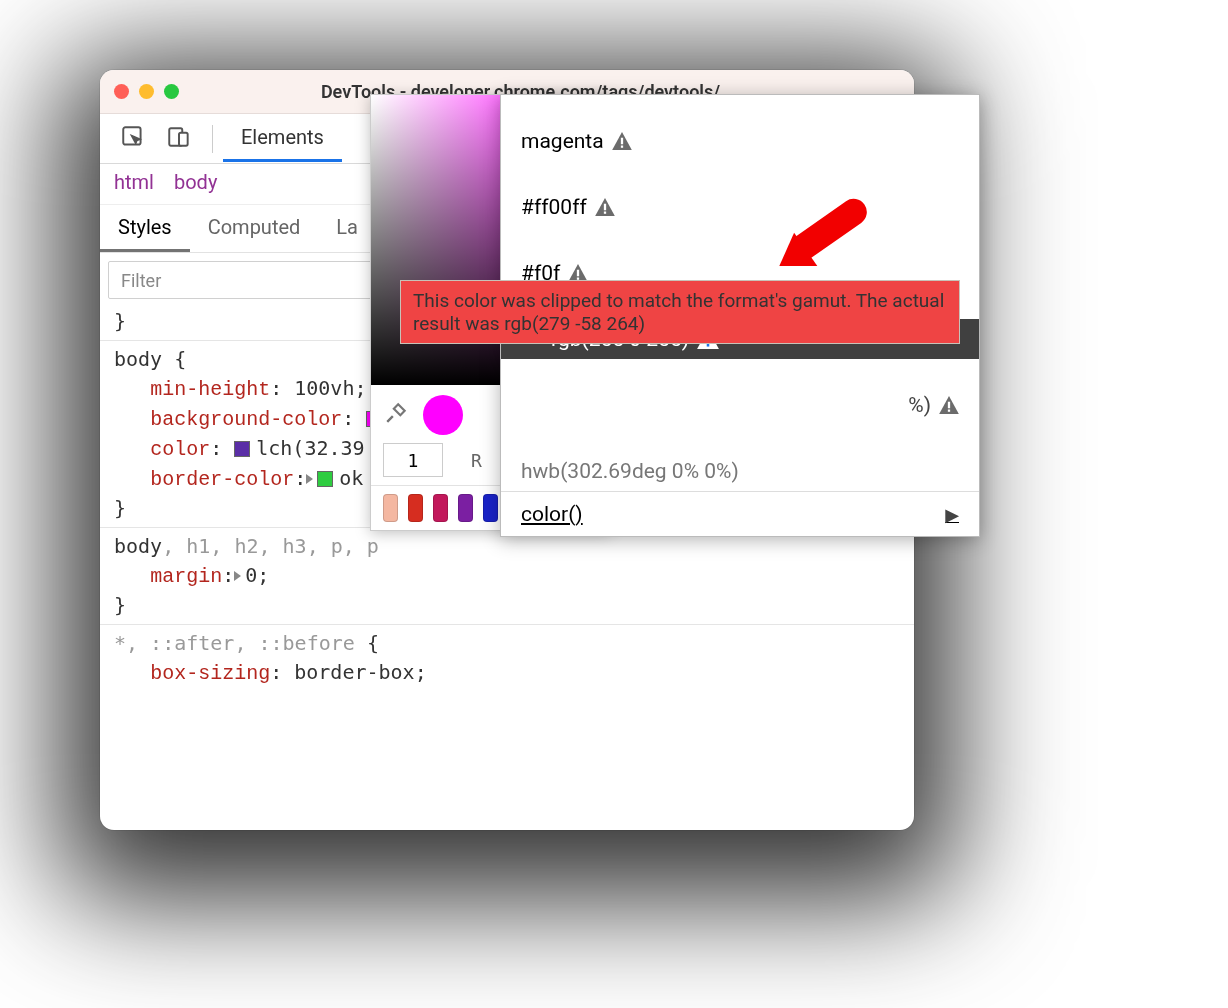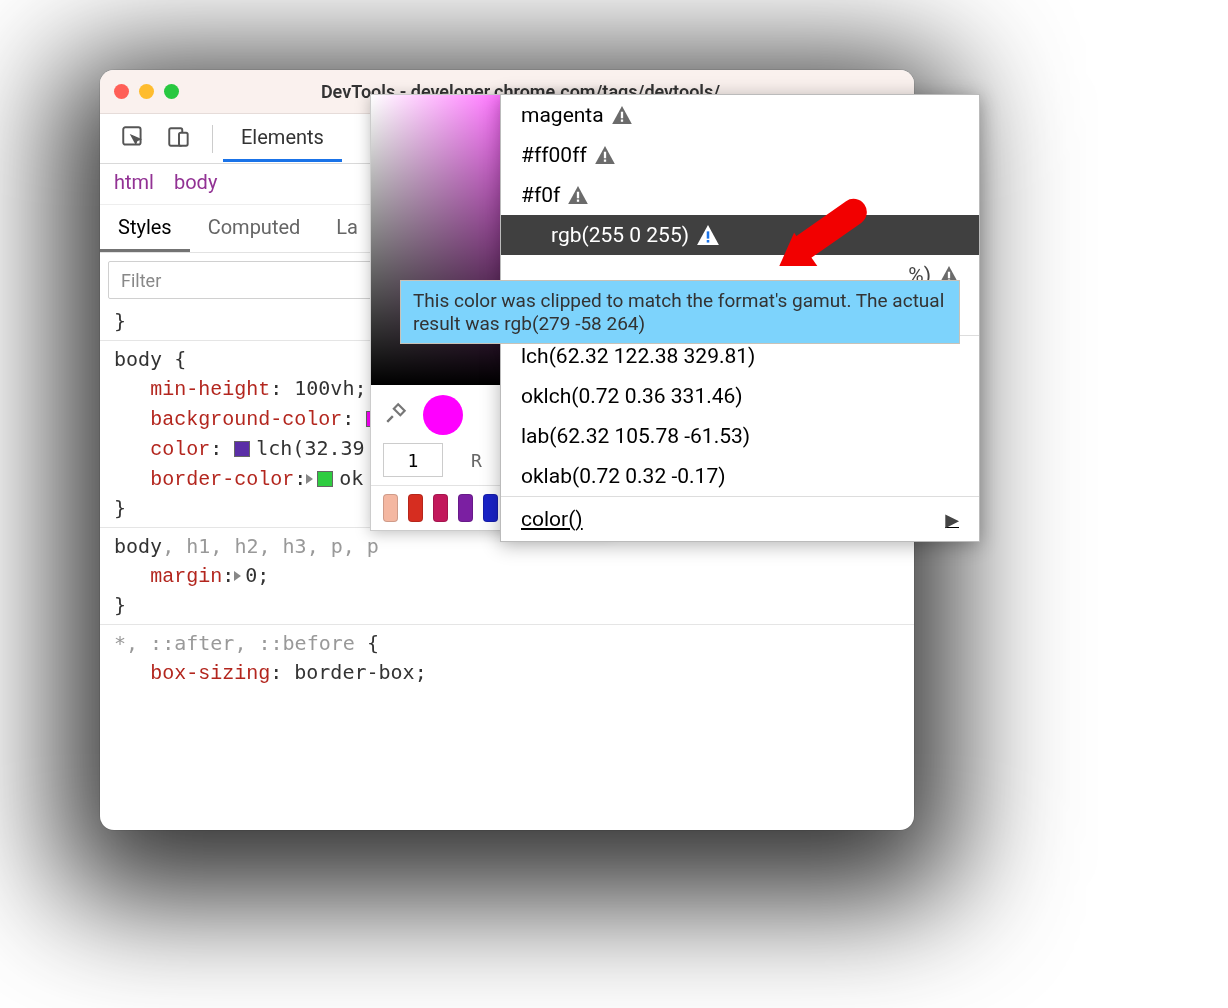"magenta" .formats .item { margin-top: none -> 26px }
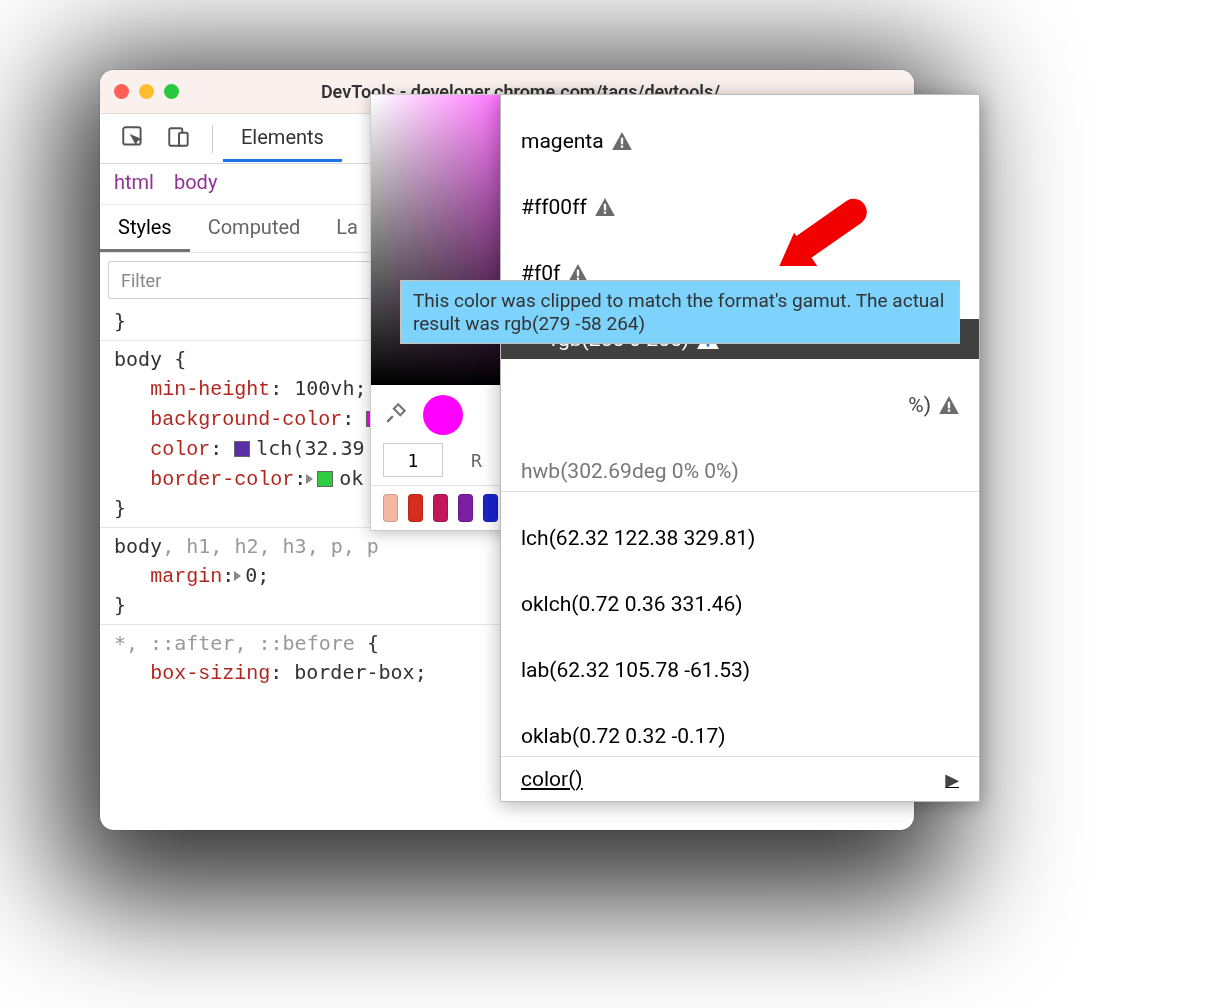"This color was clipped to" .tooltip { background: #7dd3fc -> #ef4444 }
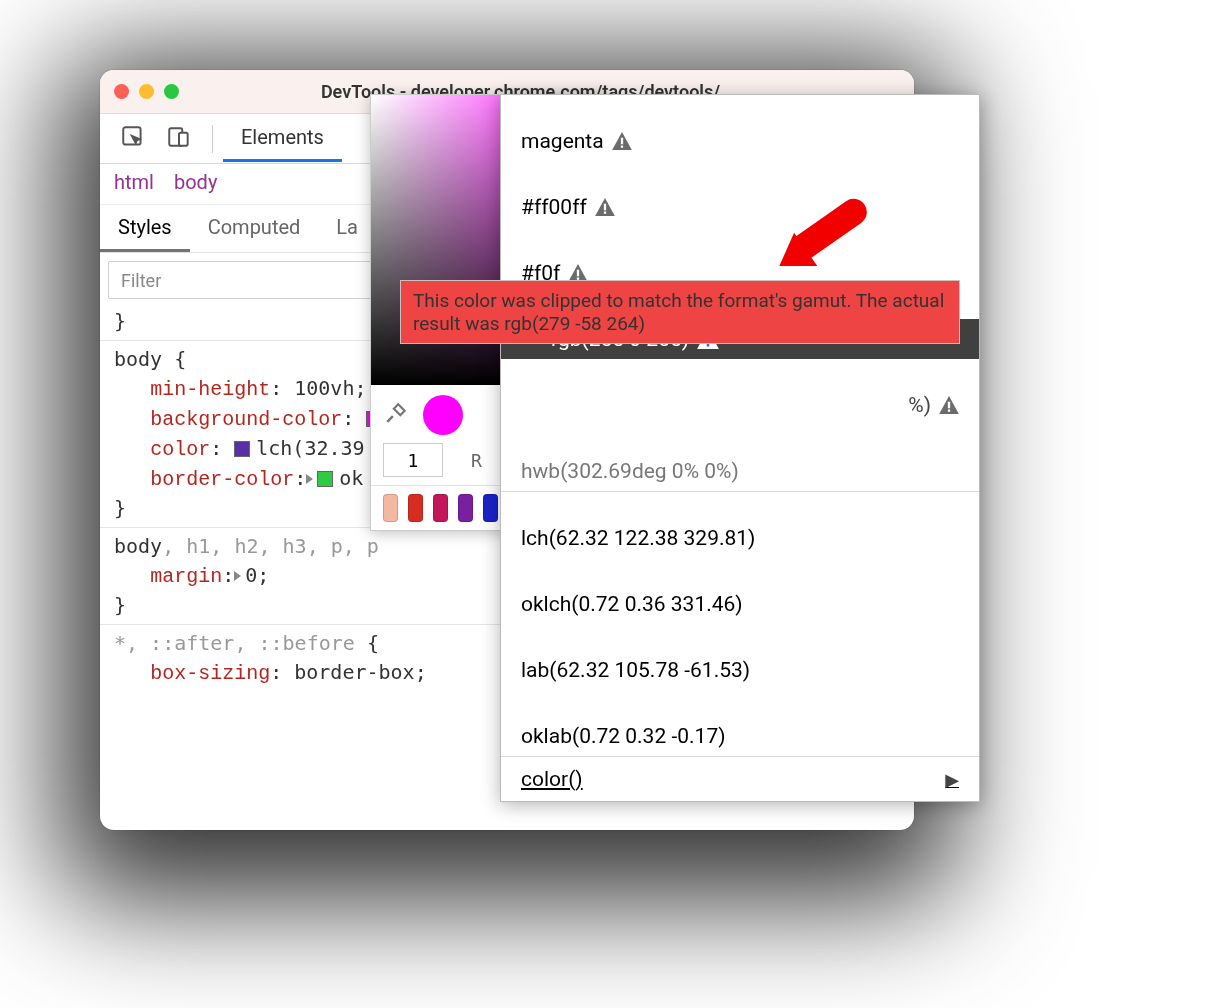"lch(62.32 122.38 329.81)" div.group { html: <div> <div> <span>lch(62.32 122.38 329.81)</span> </div> <div> <span>oklch(0.72 0.36 331.46)</span> </div> <div> <span>lab(62.32 105.78 -61.53)</span> </div> <div> <span>oklab(0.72 0.32 -0.17)</span> </div> </div> -> none }
